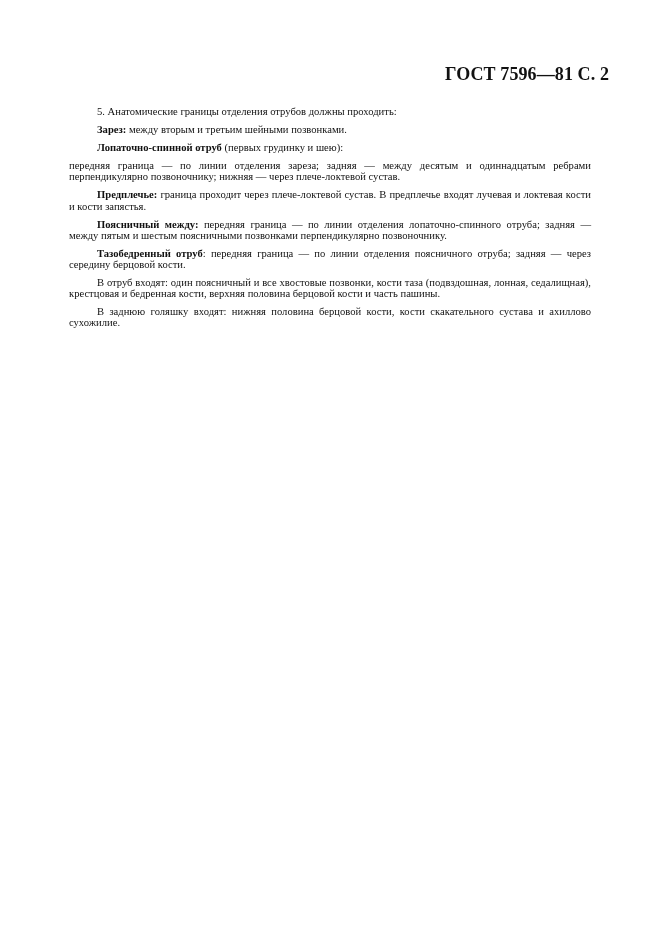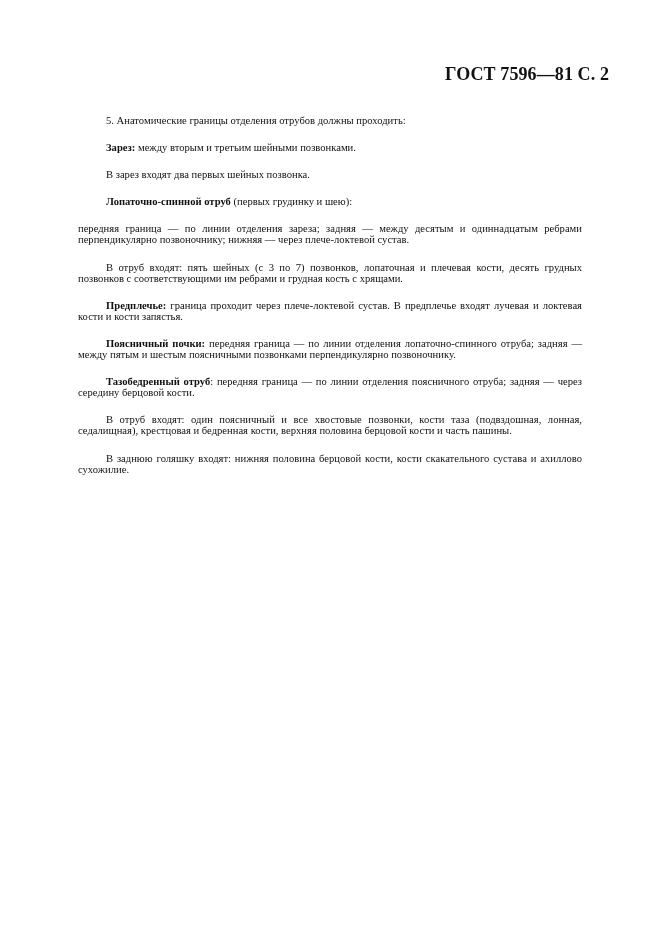"5. Анатомические границы отделения" .p { margin: 16px -> 7px }
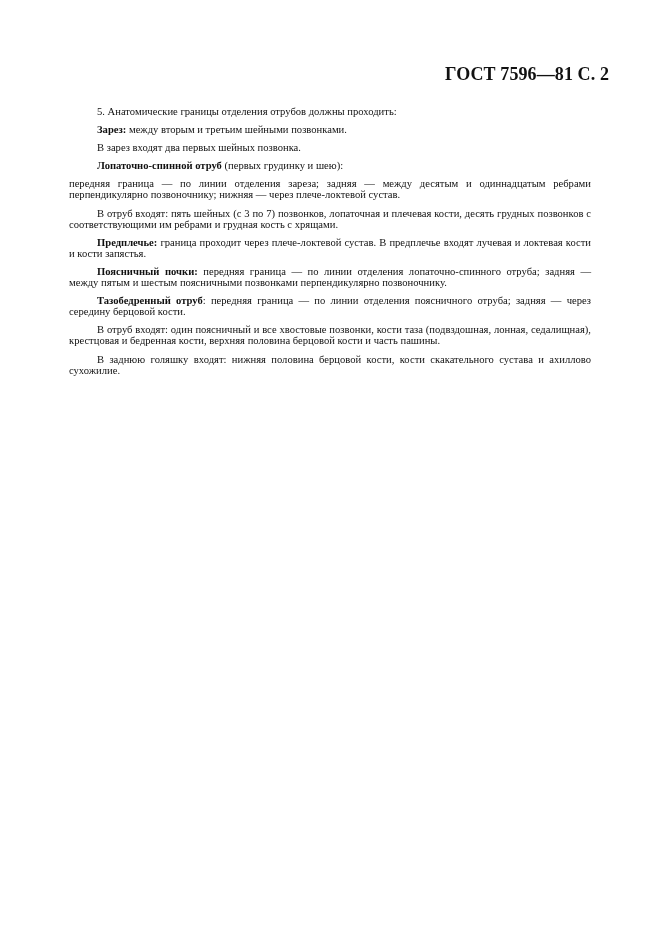"В зарез входят два первых" p.p { html: <p><b></b><span>В зарез входят два первых шейных позвонка.</span></p> -> none }
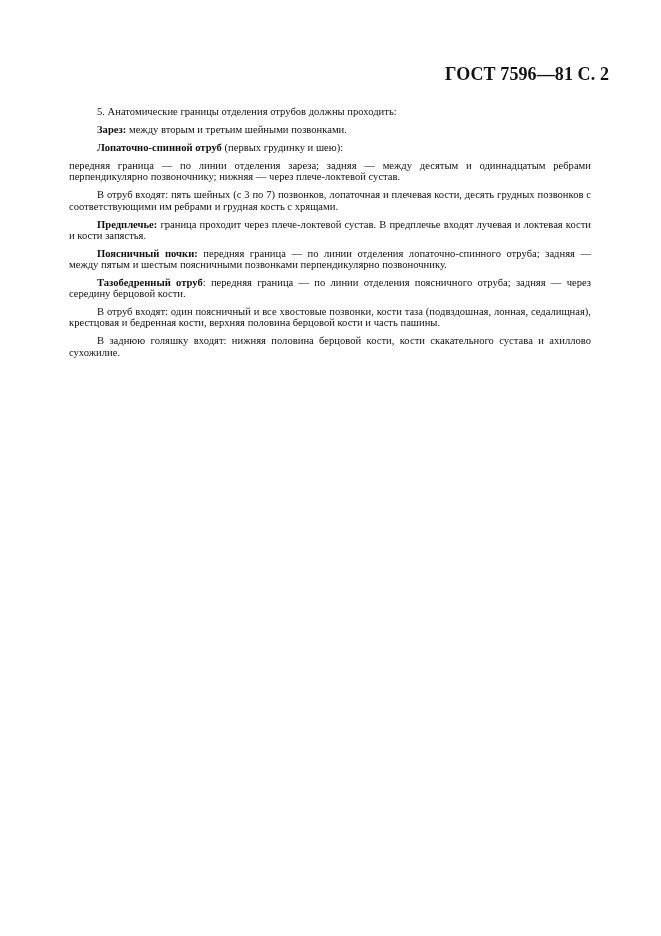"В отруб входят: пять шейных" p.p { html: <p><b></b><span>В отруб входят: пять шейных (с 3 по 7) позвонков, лопаточная и плечевая кости, десять грудных позвонков с соответствующими им ребрами и грудная кость с хрящами.</span></p> -> none }
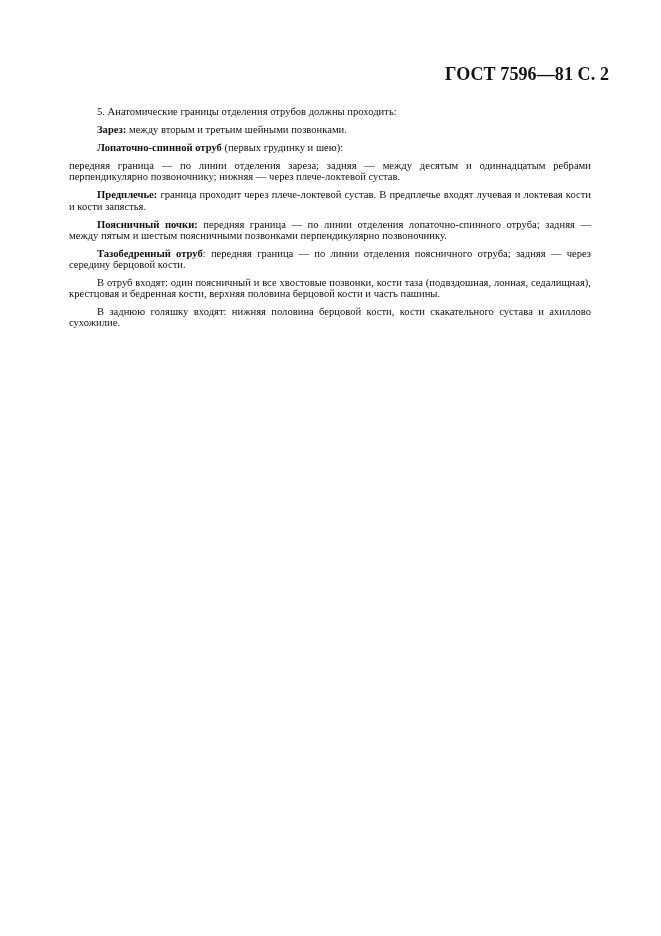"Поясничный почки:" b { text: почки -> между }
